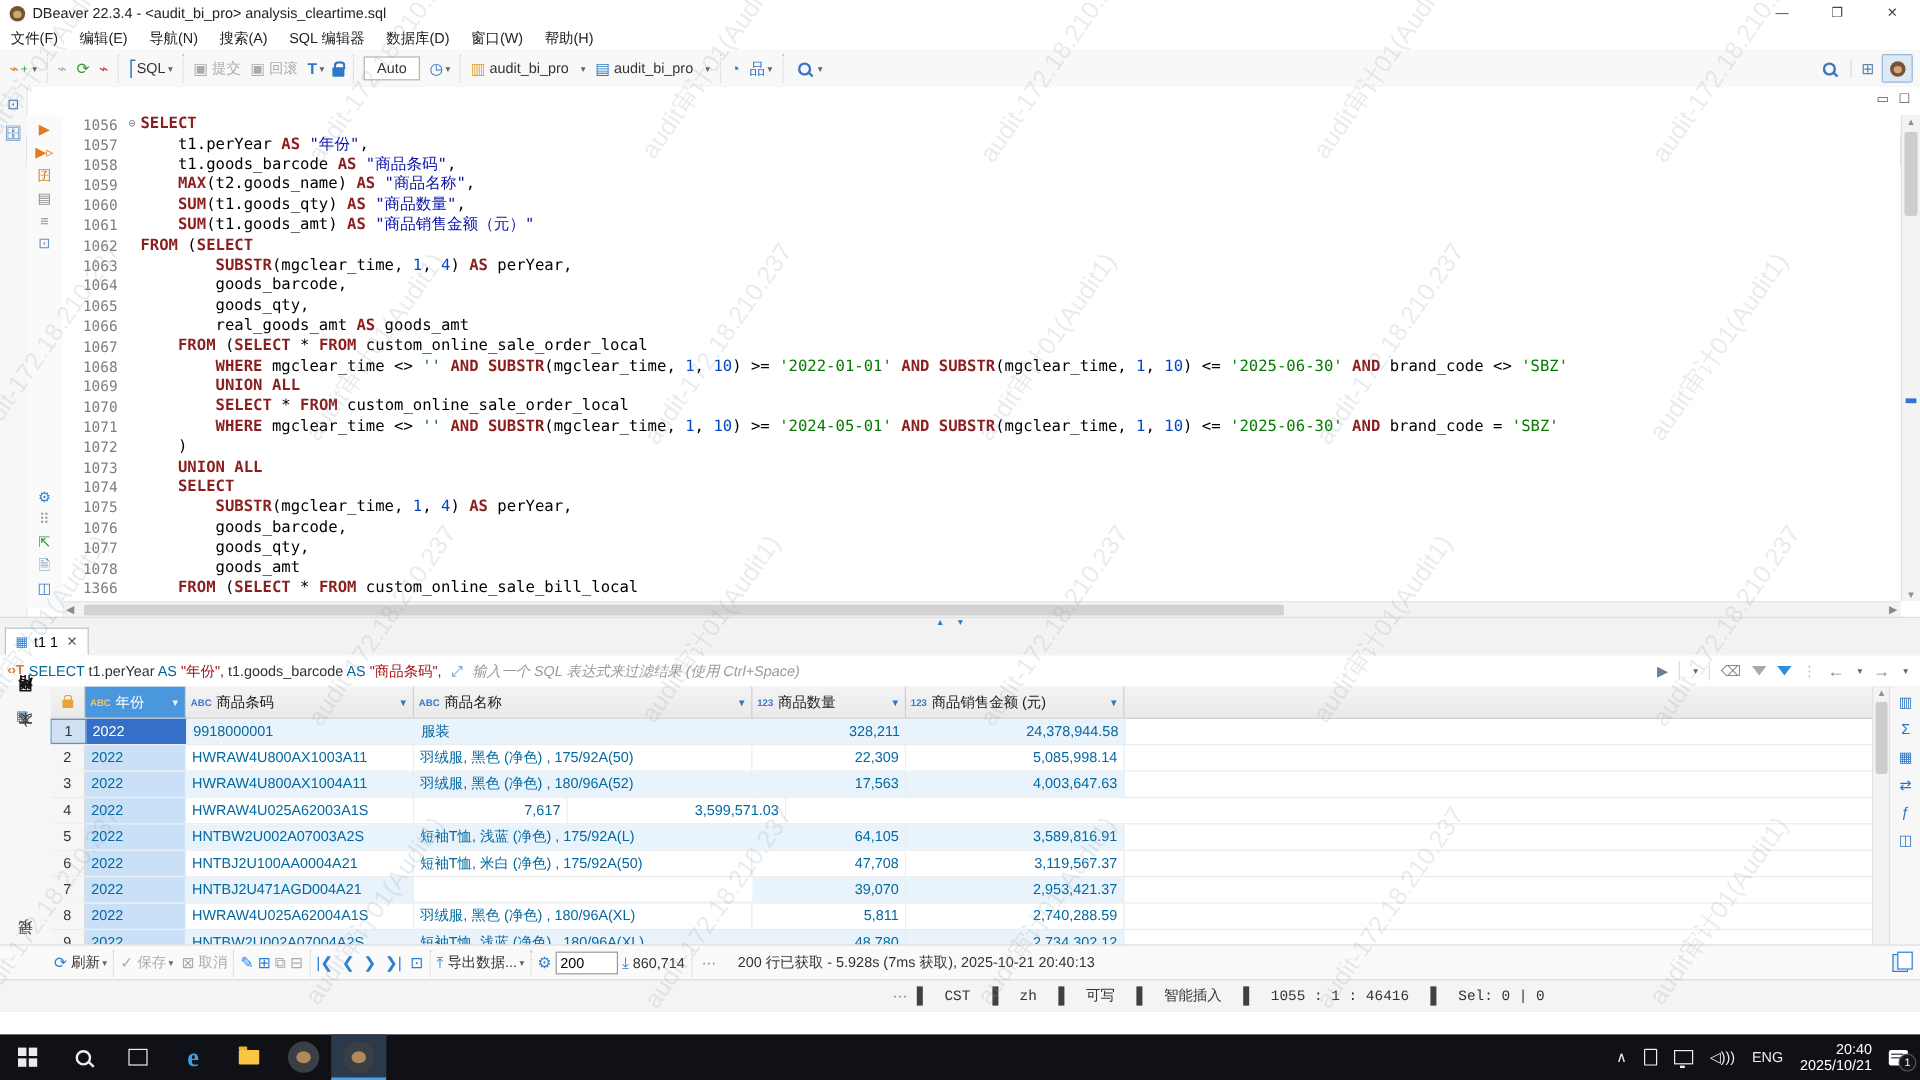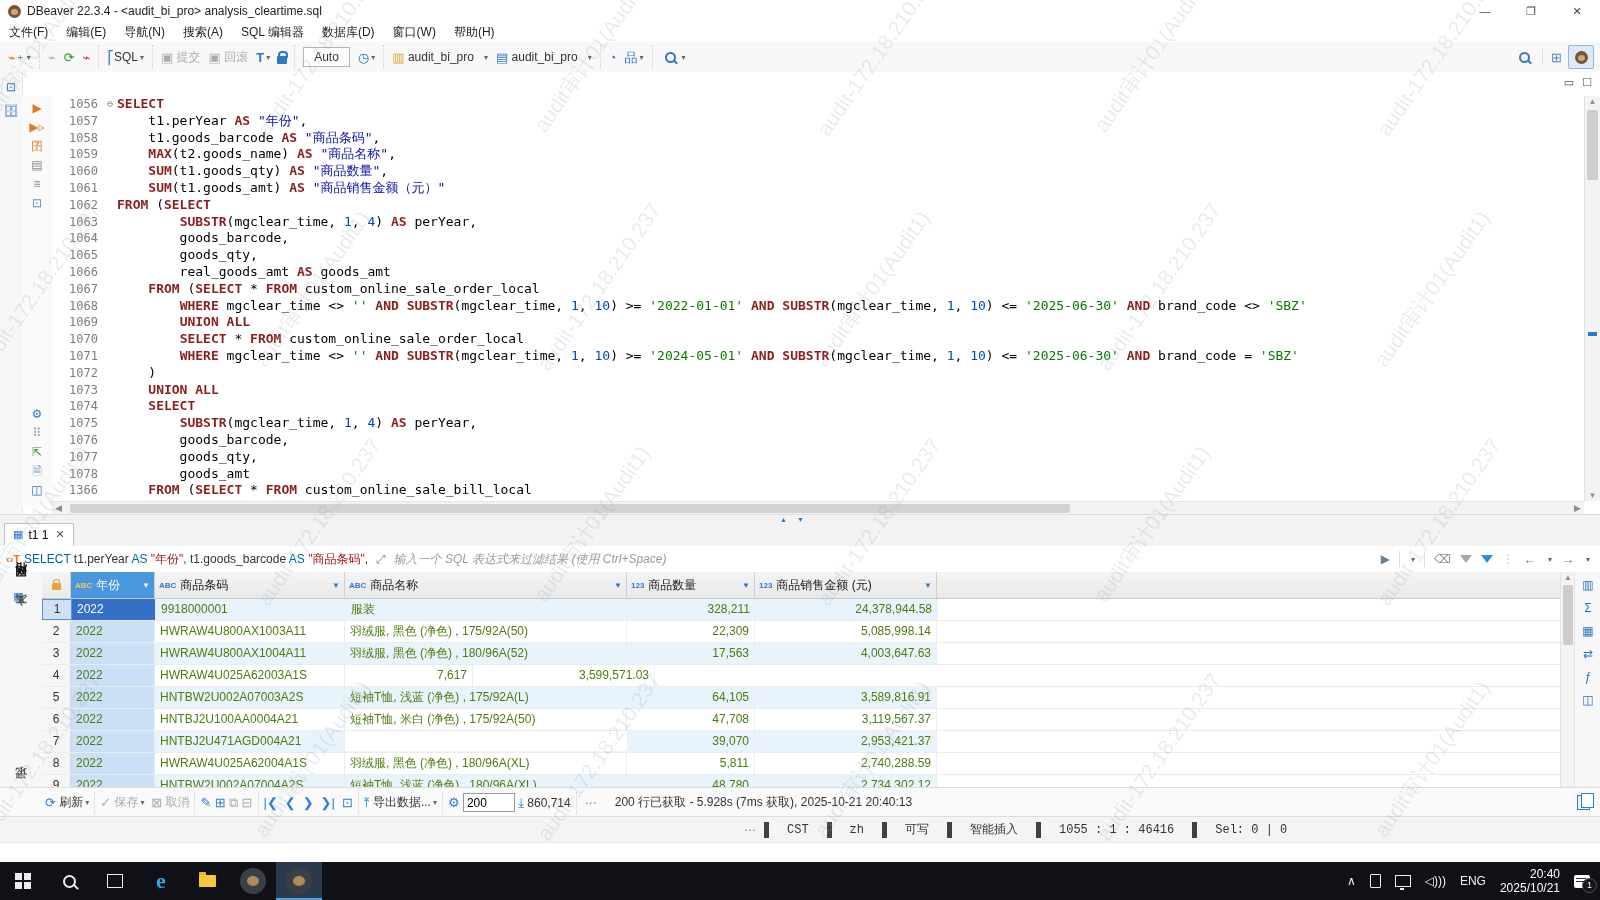"9918000001" .gcell { color: #4d7c0f -> #0369a1 }
